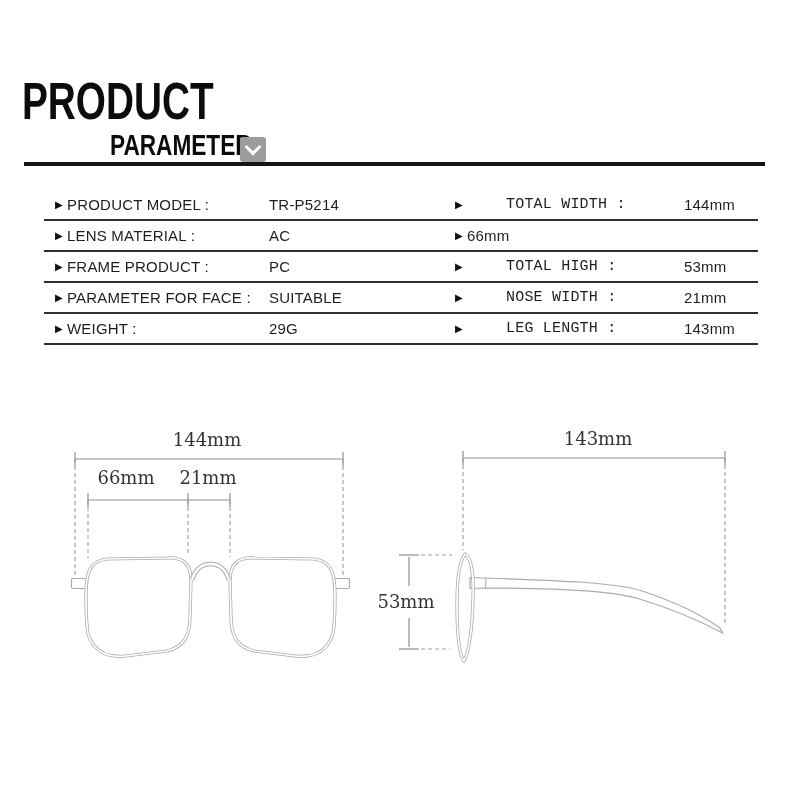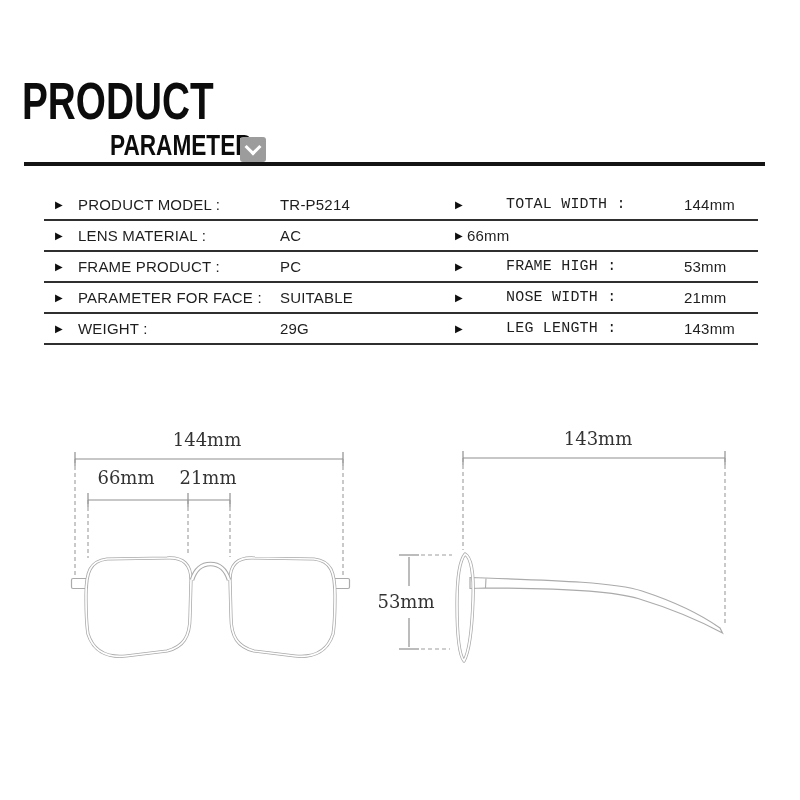"PRODUCT MODEL :" .cell.left .label { margin-left: 11px -> none }
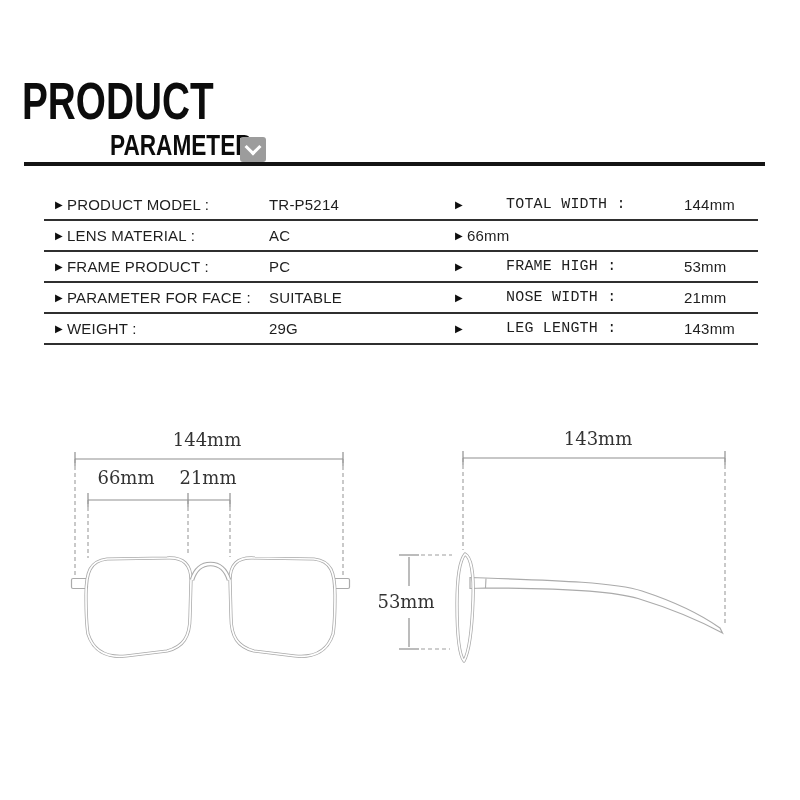"FRAME HIGH :" span.label { text: FRAME -> TOTAL }
